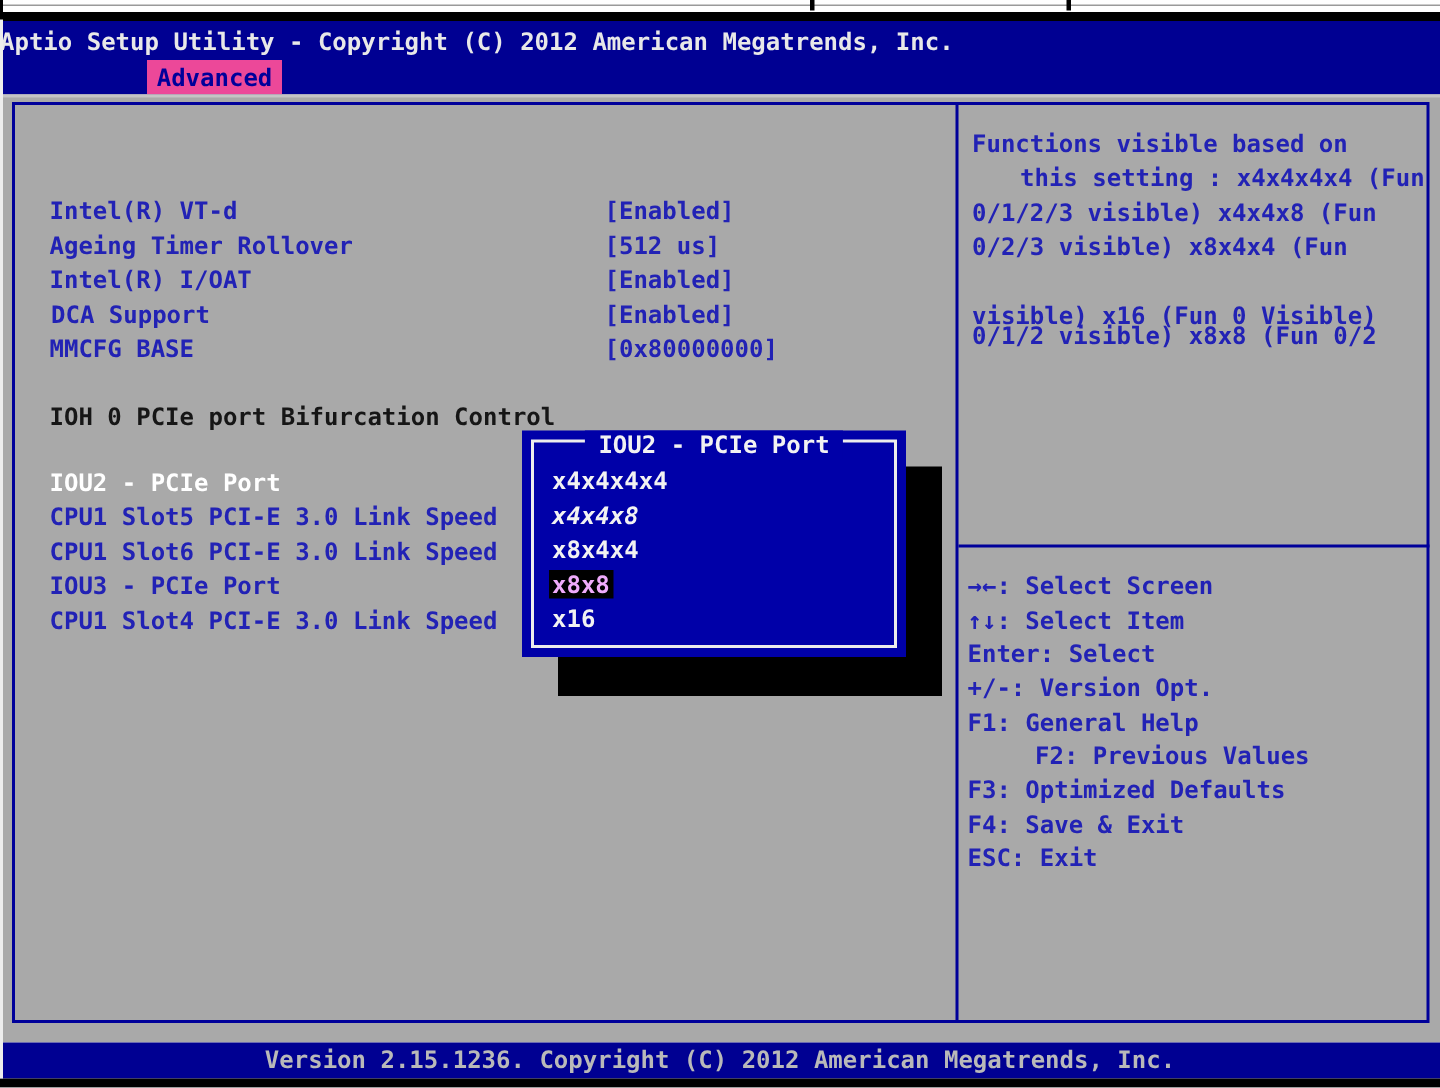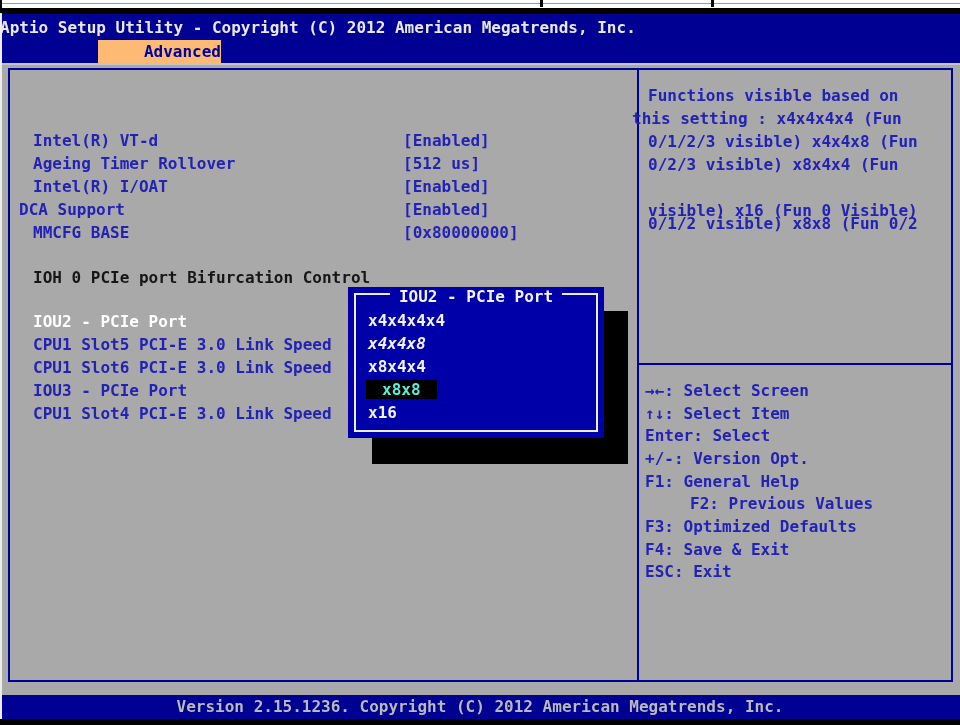"Advanced" #tab-advanced { background: #fdba74 -> #ec4899; padding-left: 33px -> none; text-align: right -> center }
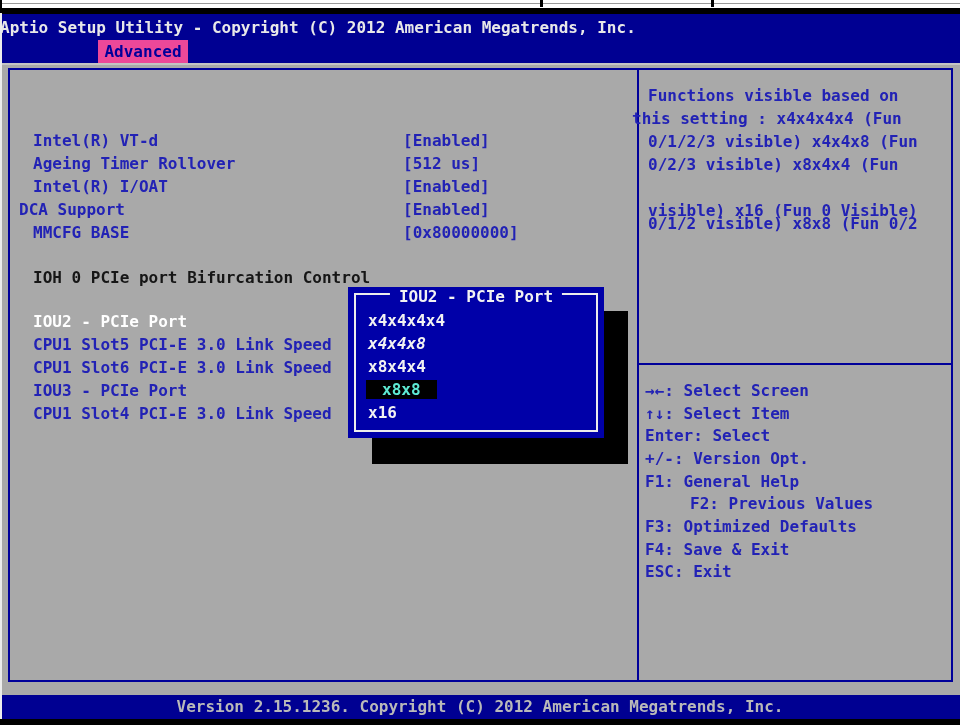"this setting : x4x4x4x4 (Fun" div.abs { left: 632px -> 680px }
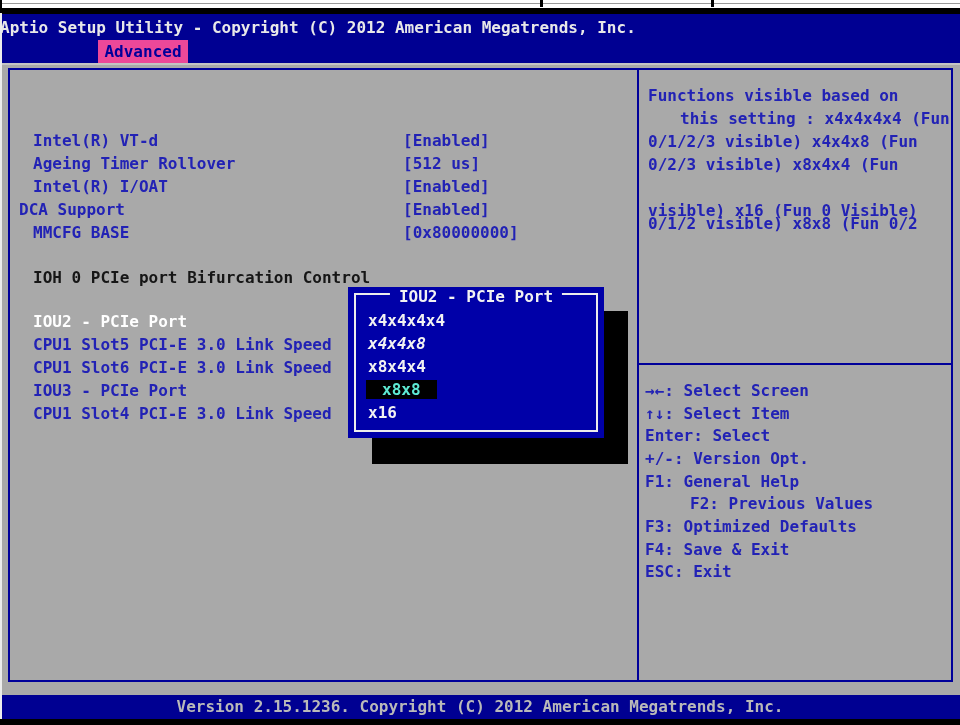"DCA Support" div.abs { left: 19px -> 34px }
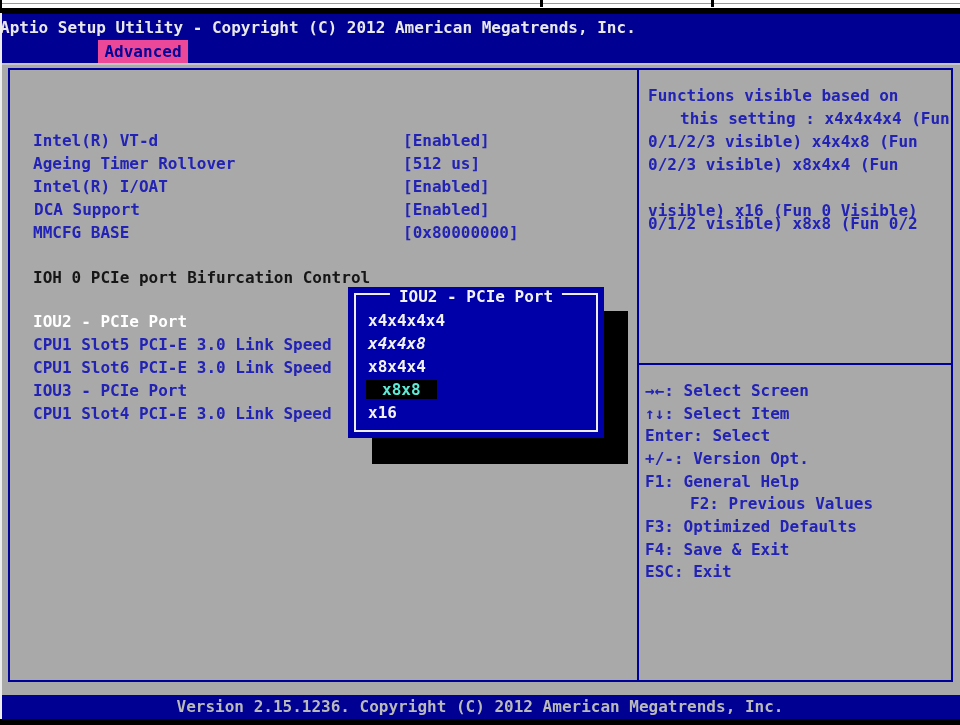"x8x8" .popup-option.hl { color: #5eead4 -> #f0abfc; padding: 0 16px -> 0 2px }
